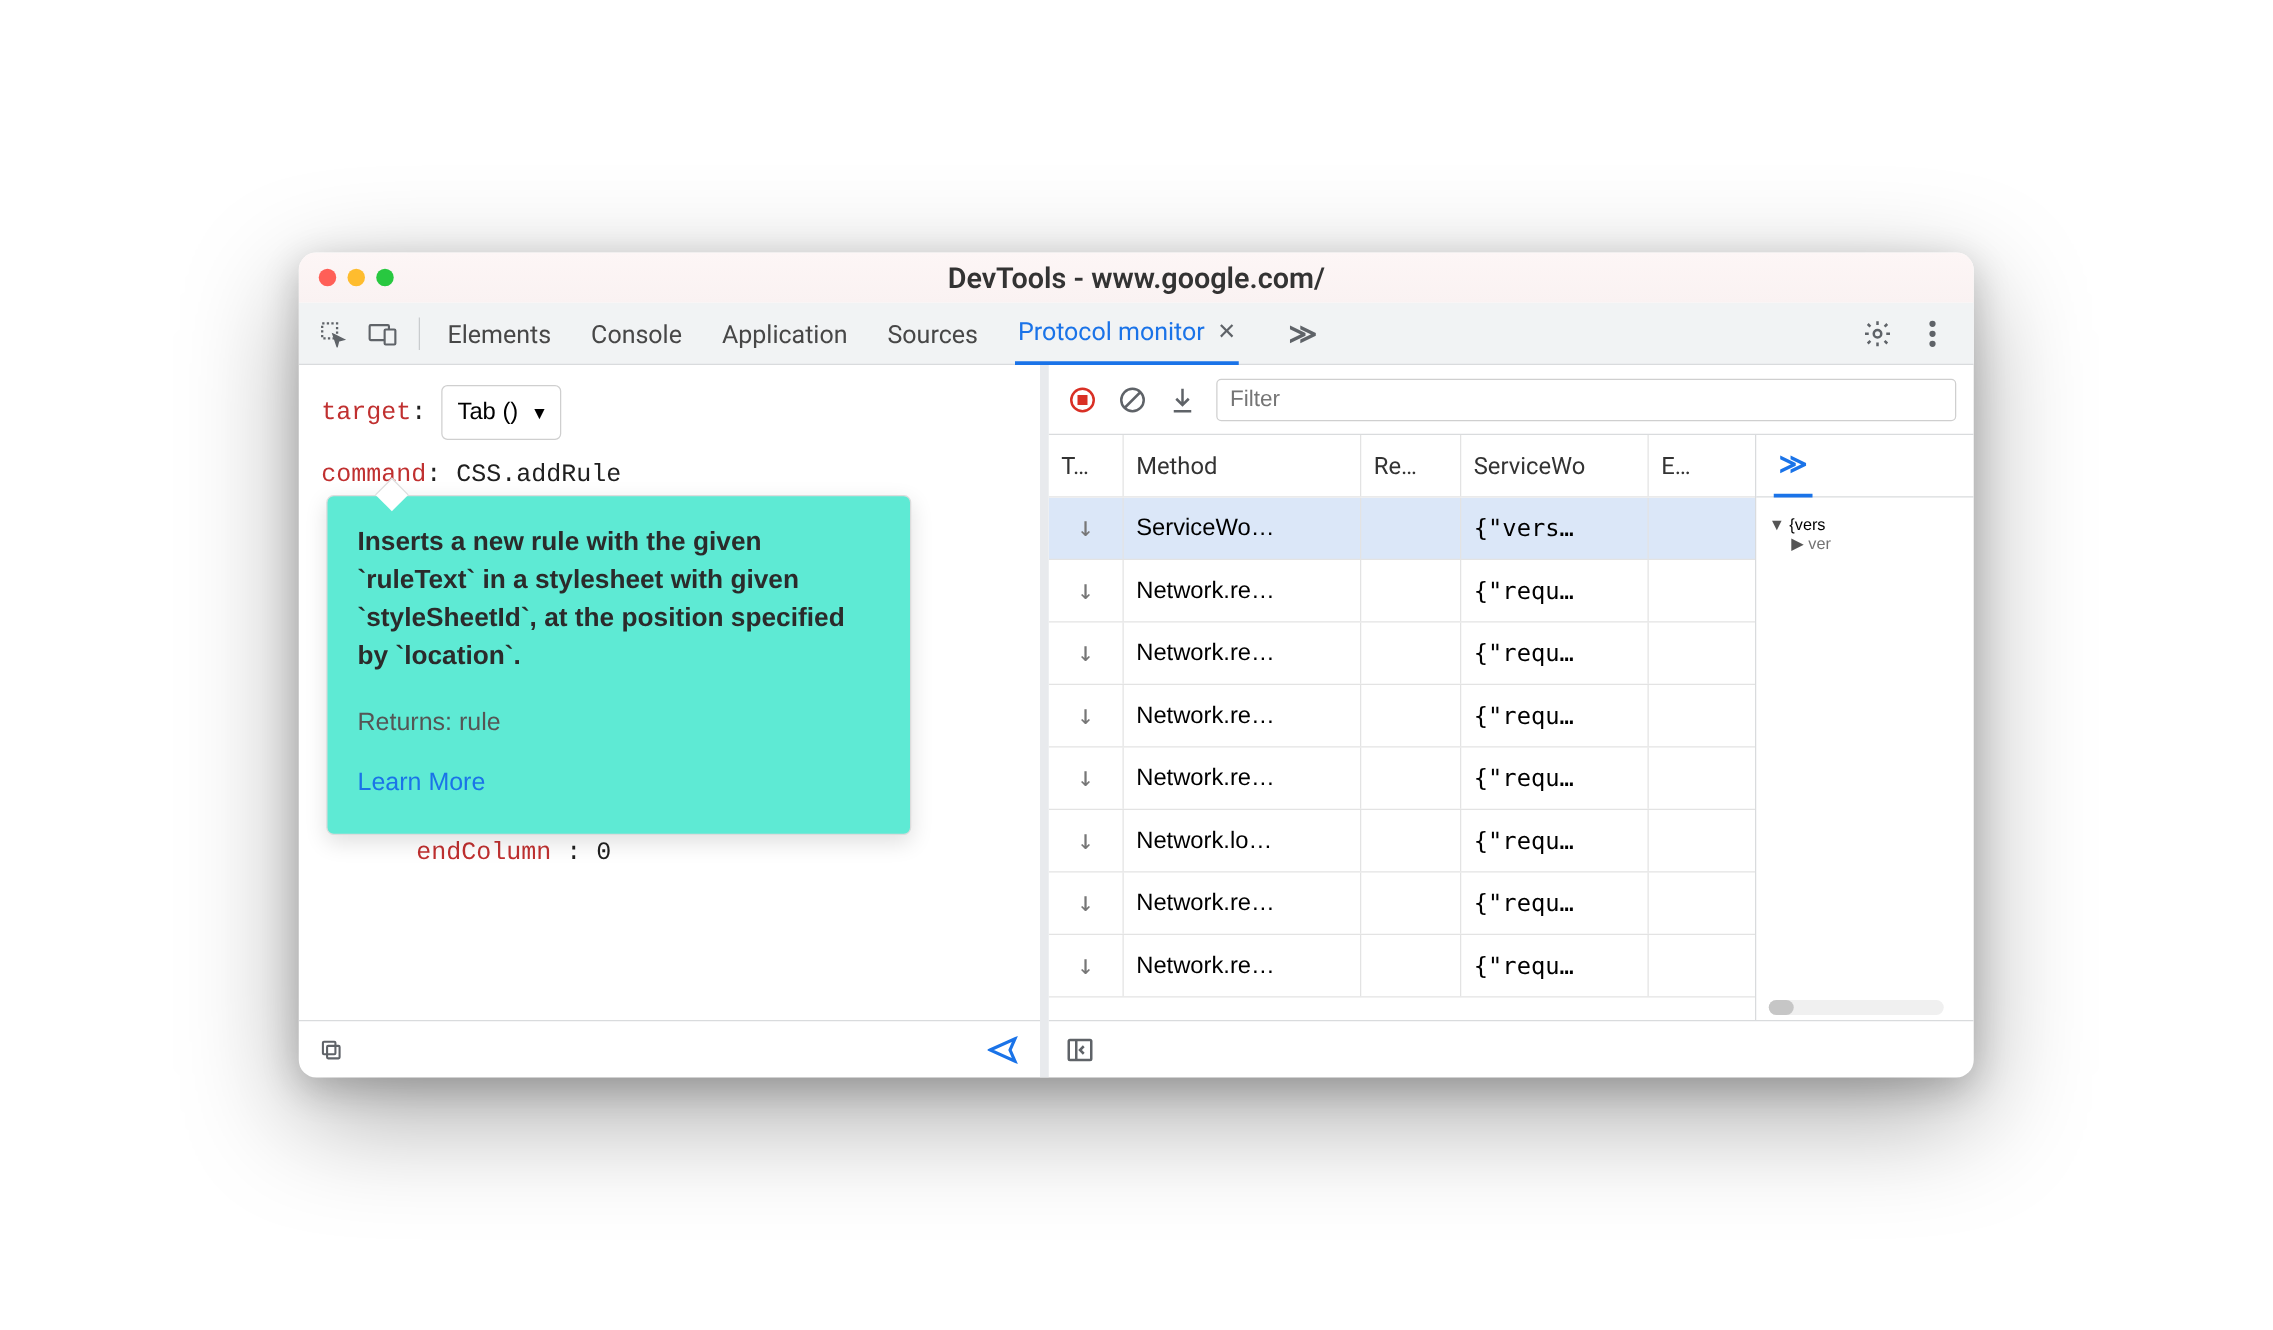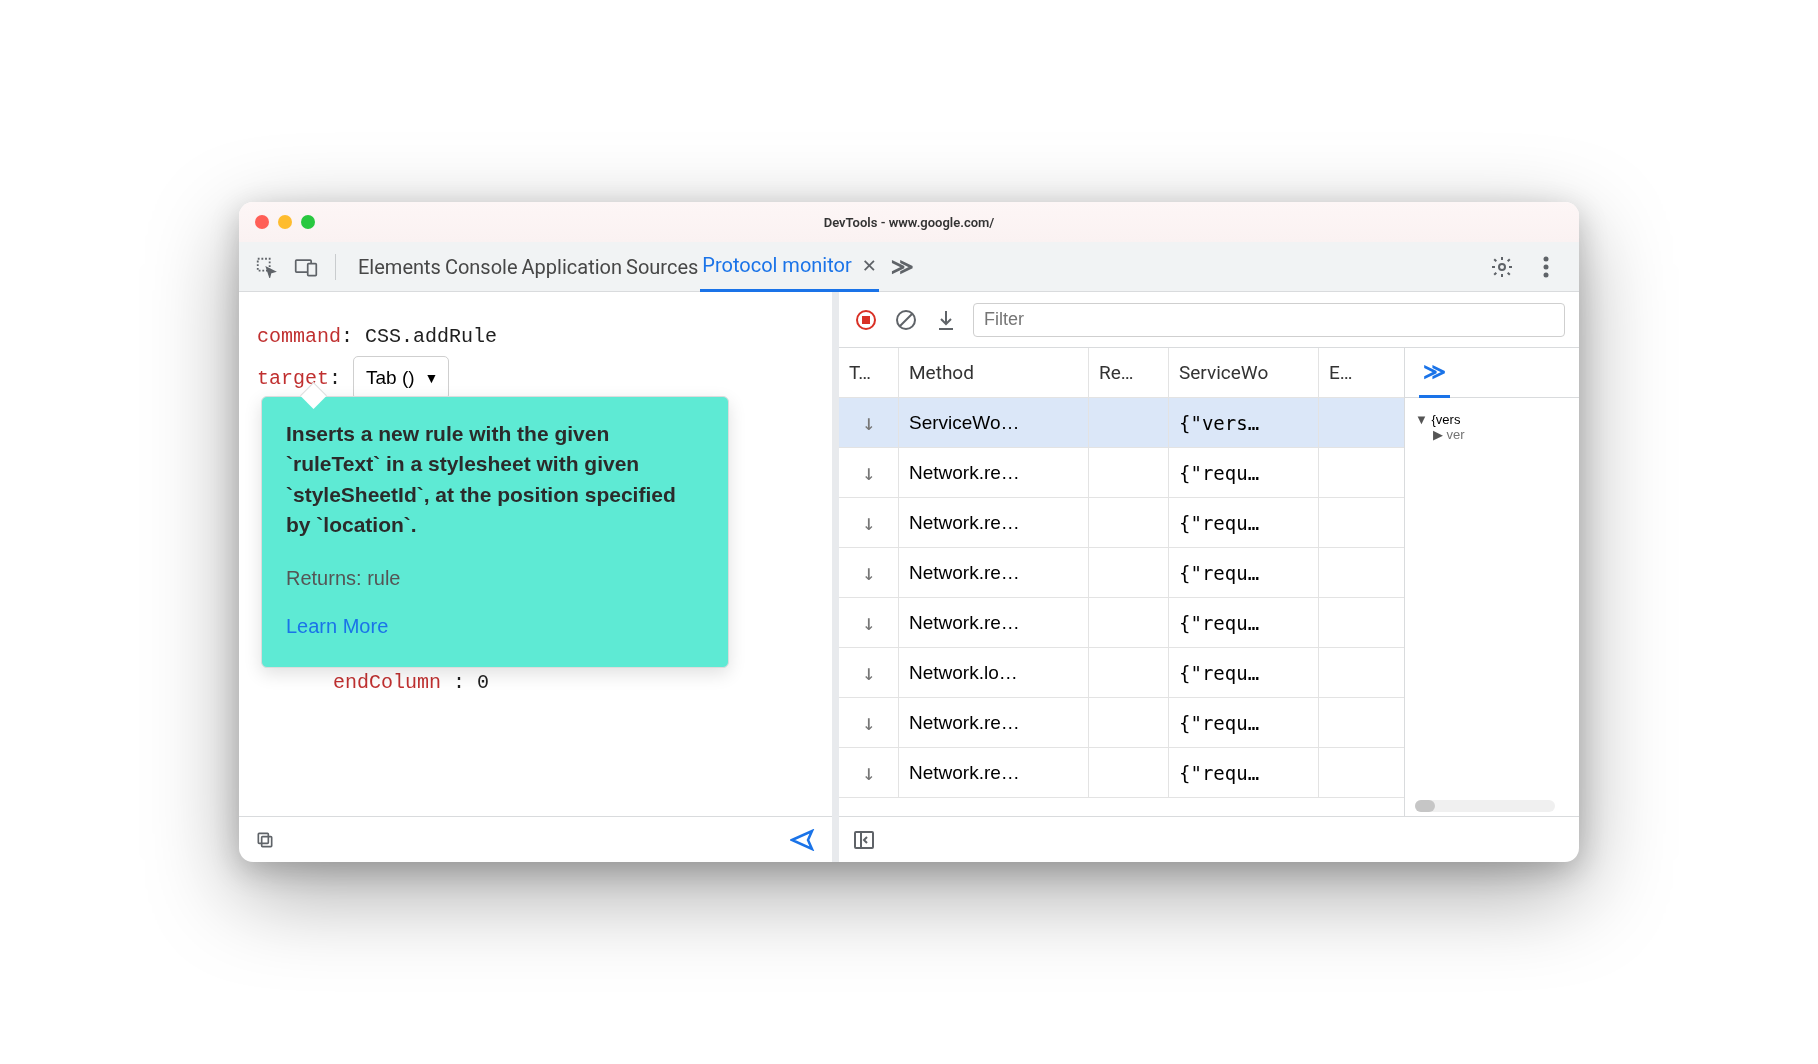"DevTools - www.google.com/" .title-text { font-size: 13px -> 23px }
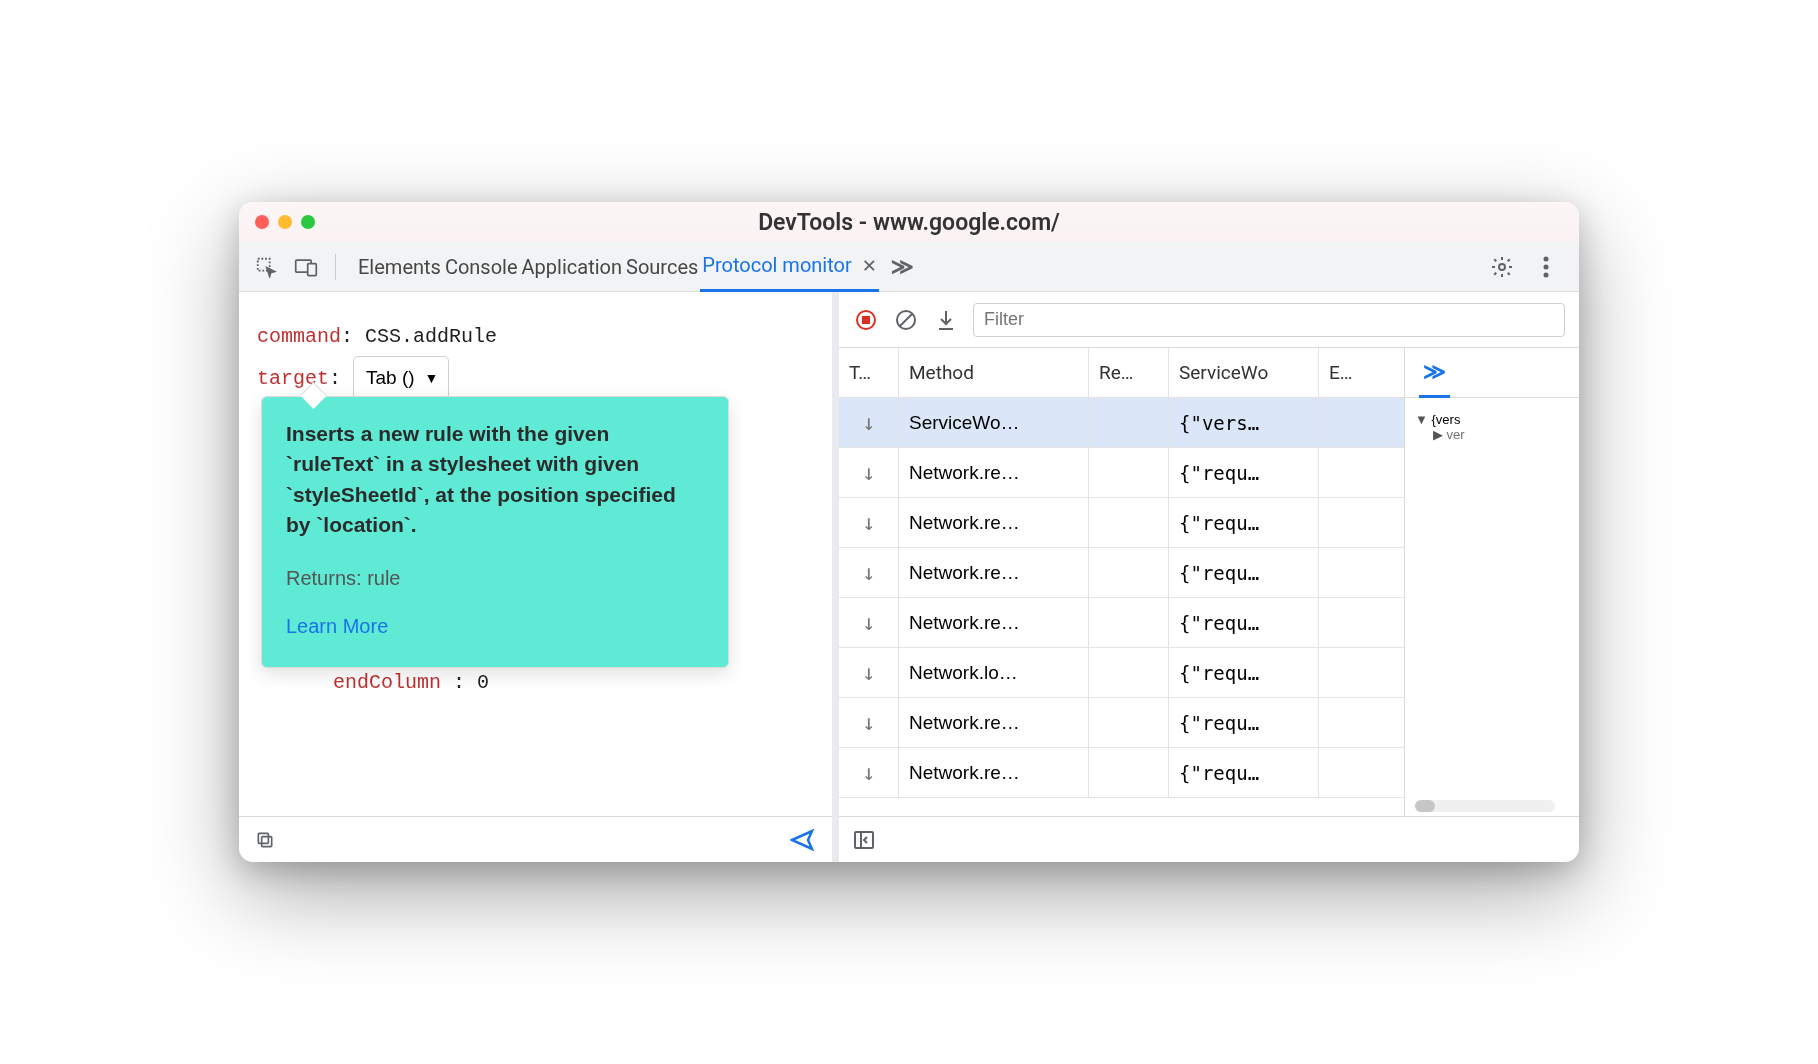"Elements" .tabs { gap: none -> 28px }
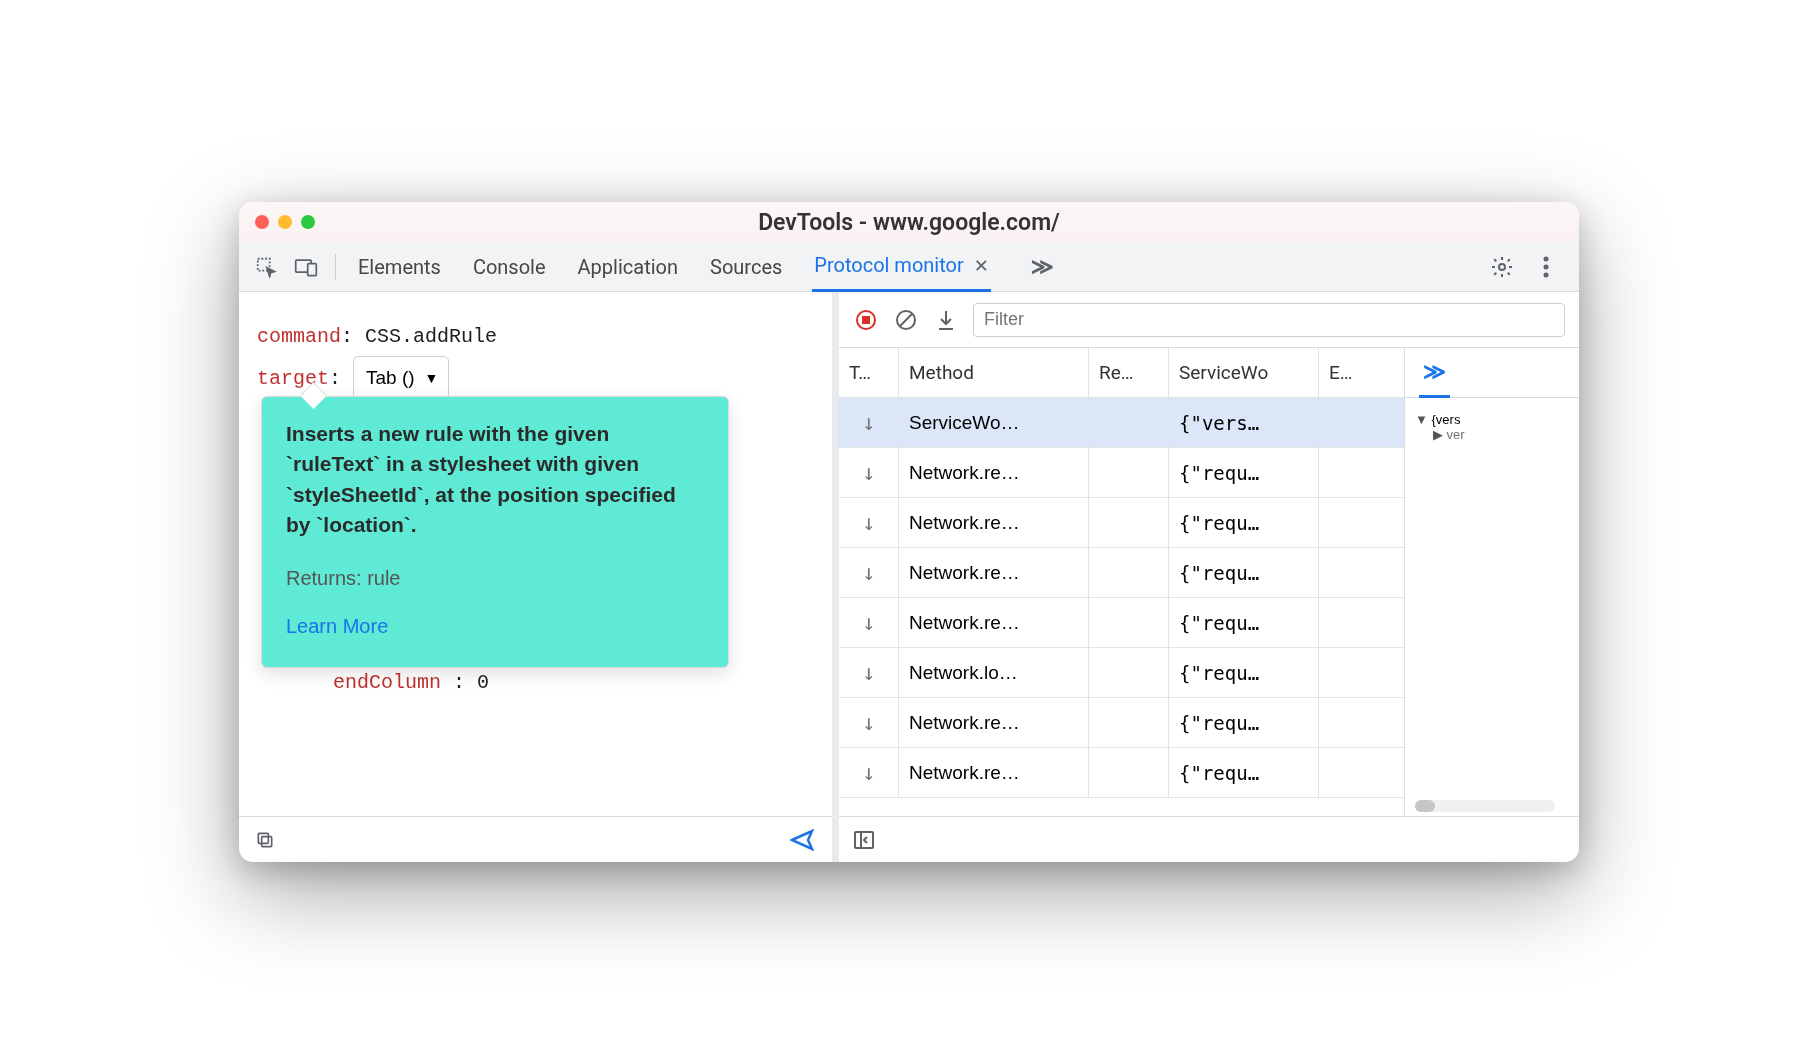"command: CSS.addRule" div { order: before "target:" -> after "target:" }
